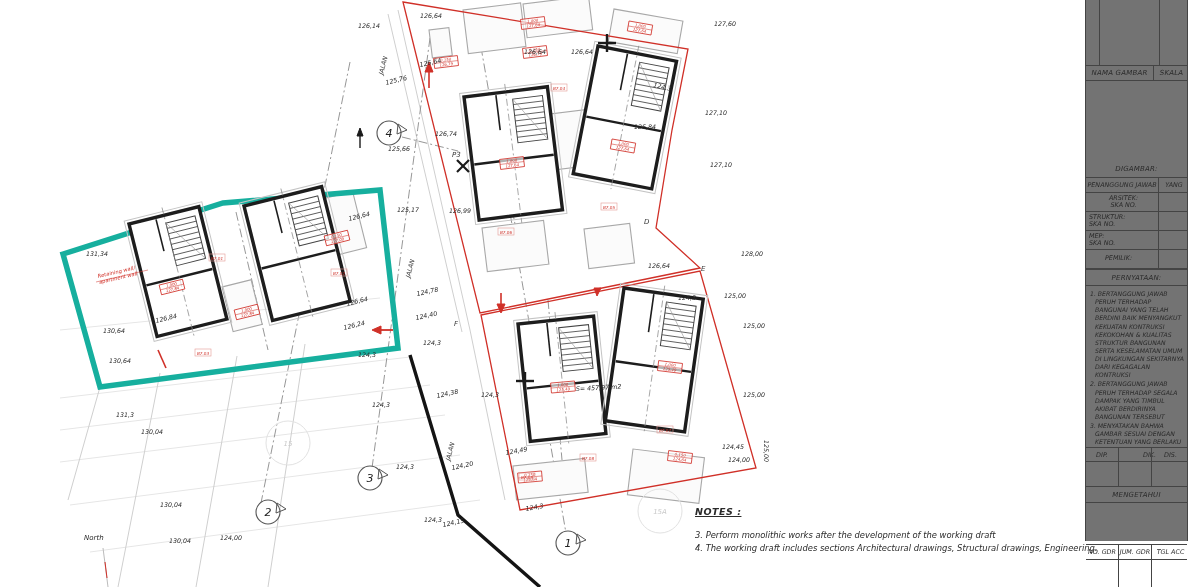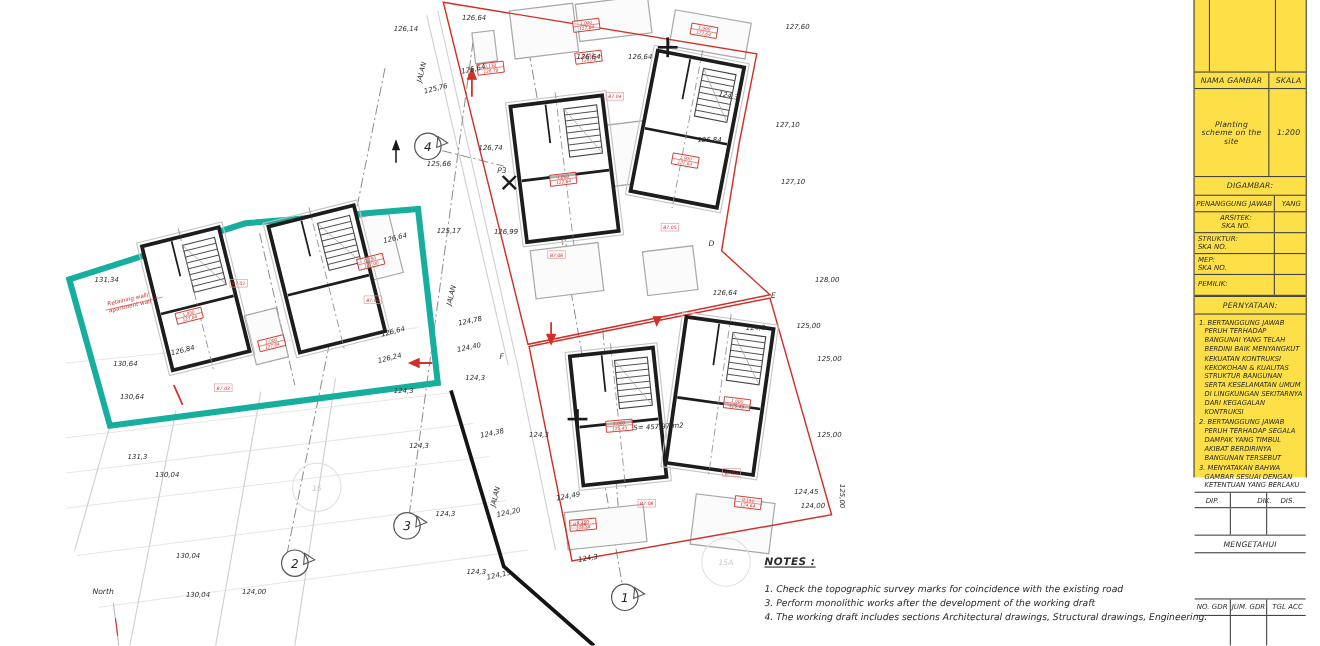"NAMA GAMBAR" #title-block { background: #fde047 -> #737373; height: 434px -> 541px }
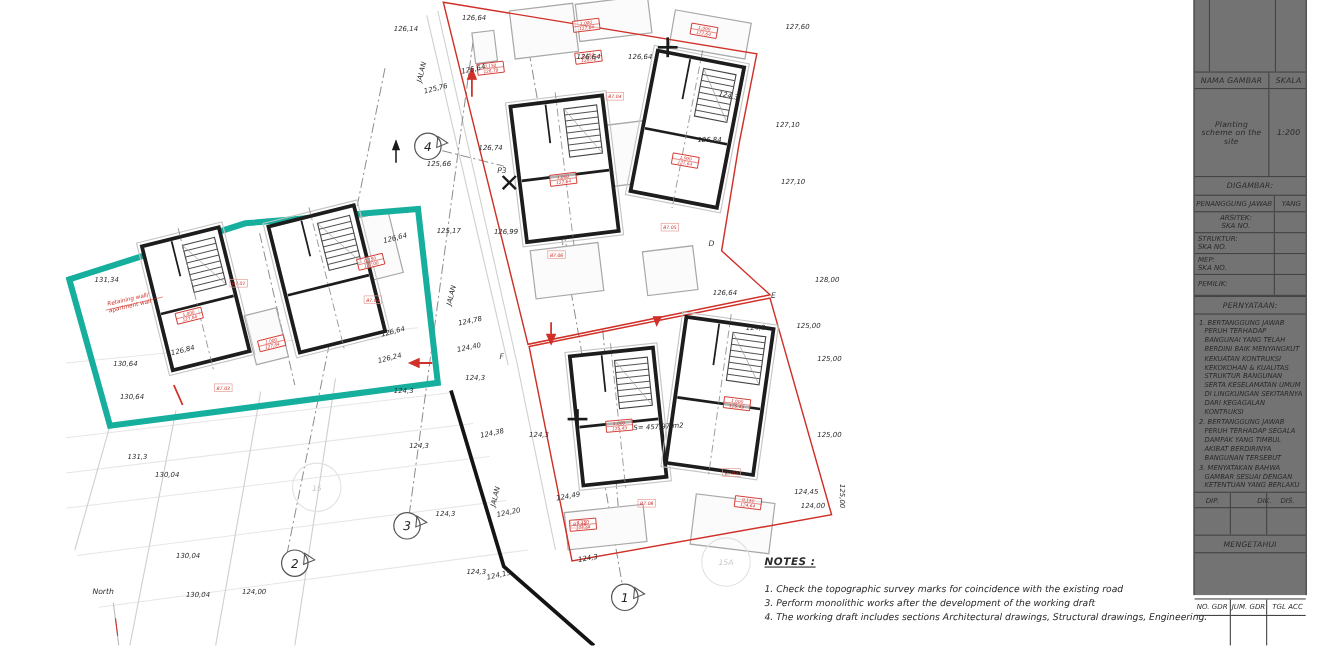"Planting scheme on the site" div.tb-row { html: <div> <div>Planting scheme on the site</div> <div>1:200</div> </div> -> none }
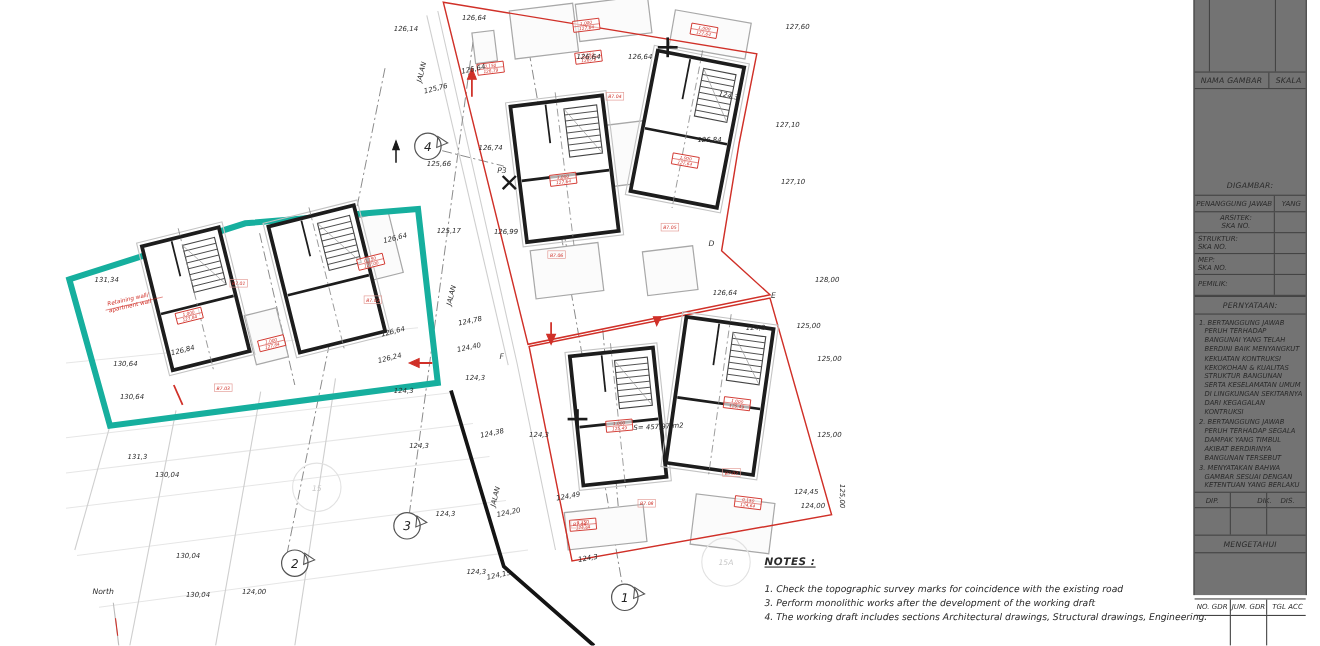"PEMILIK:" div.tb-cell { left: 0 -> 16px }
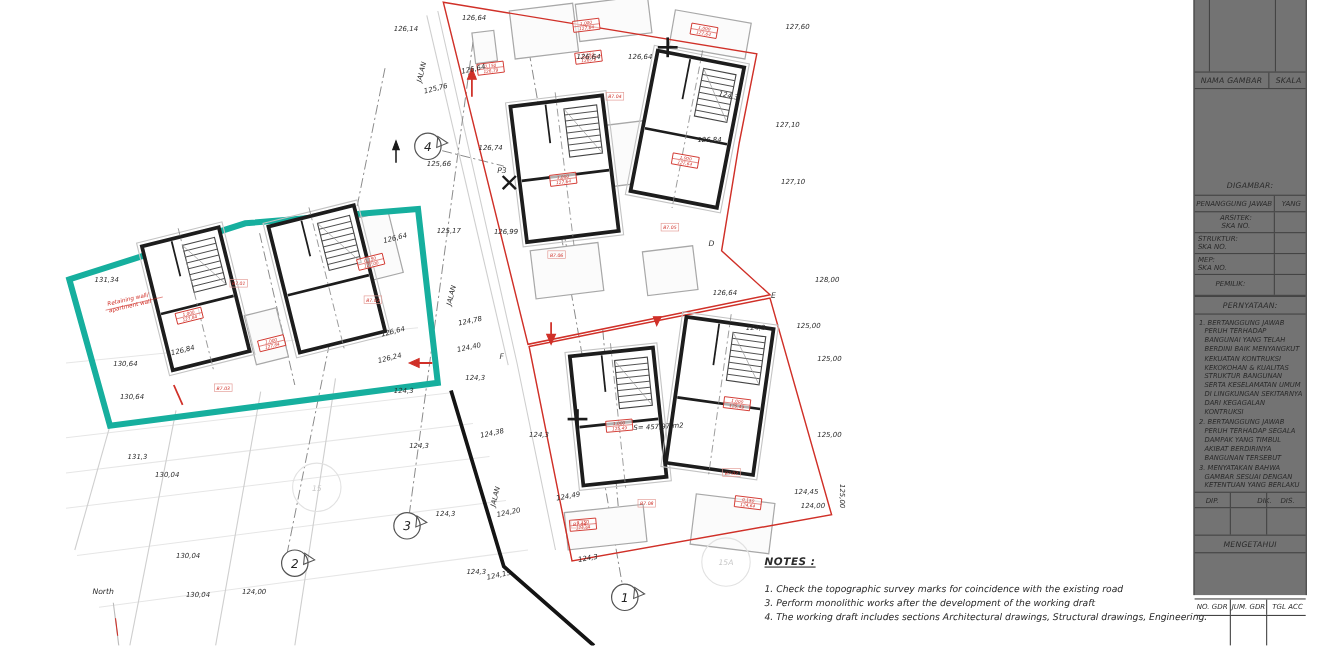"1. Check the topographic survey" div { html: <div>1. Check the topographic survey marks for coincidence with the existing road</div> -> none }
